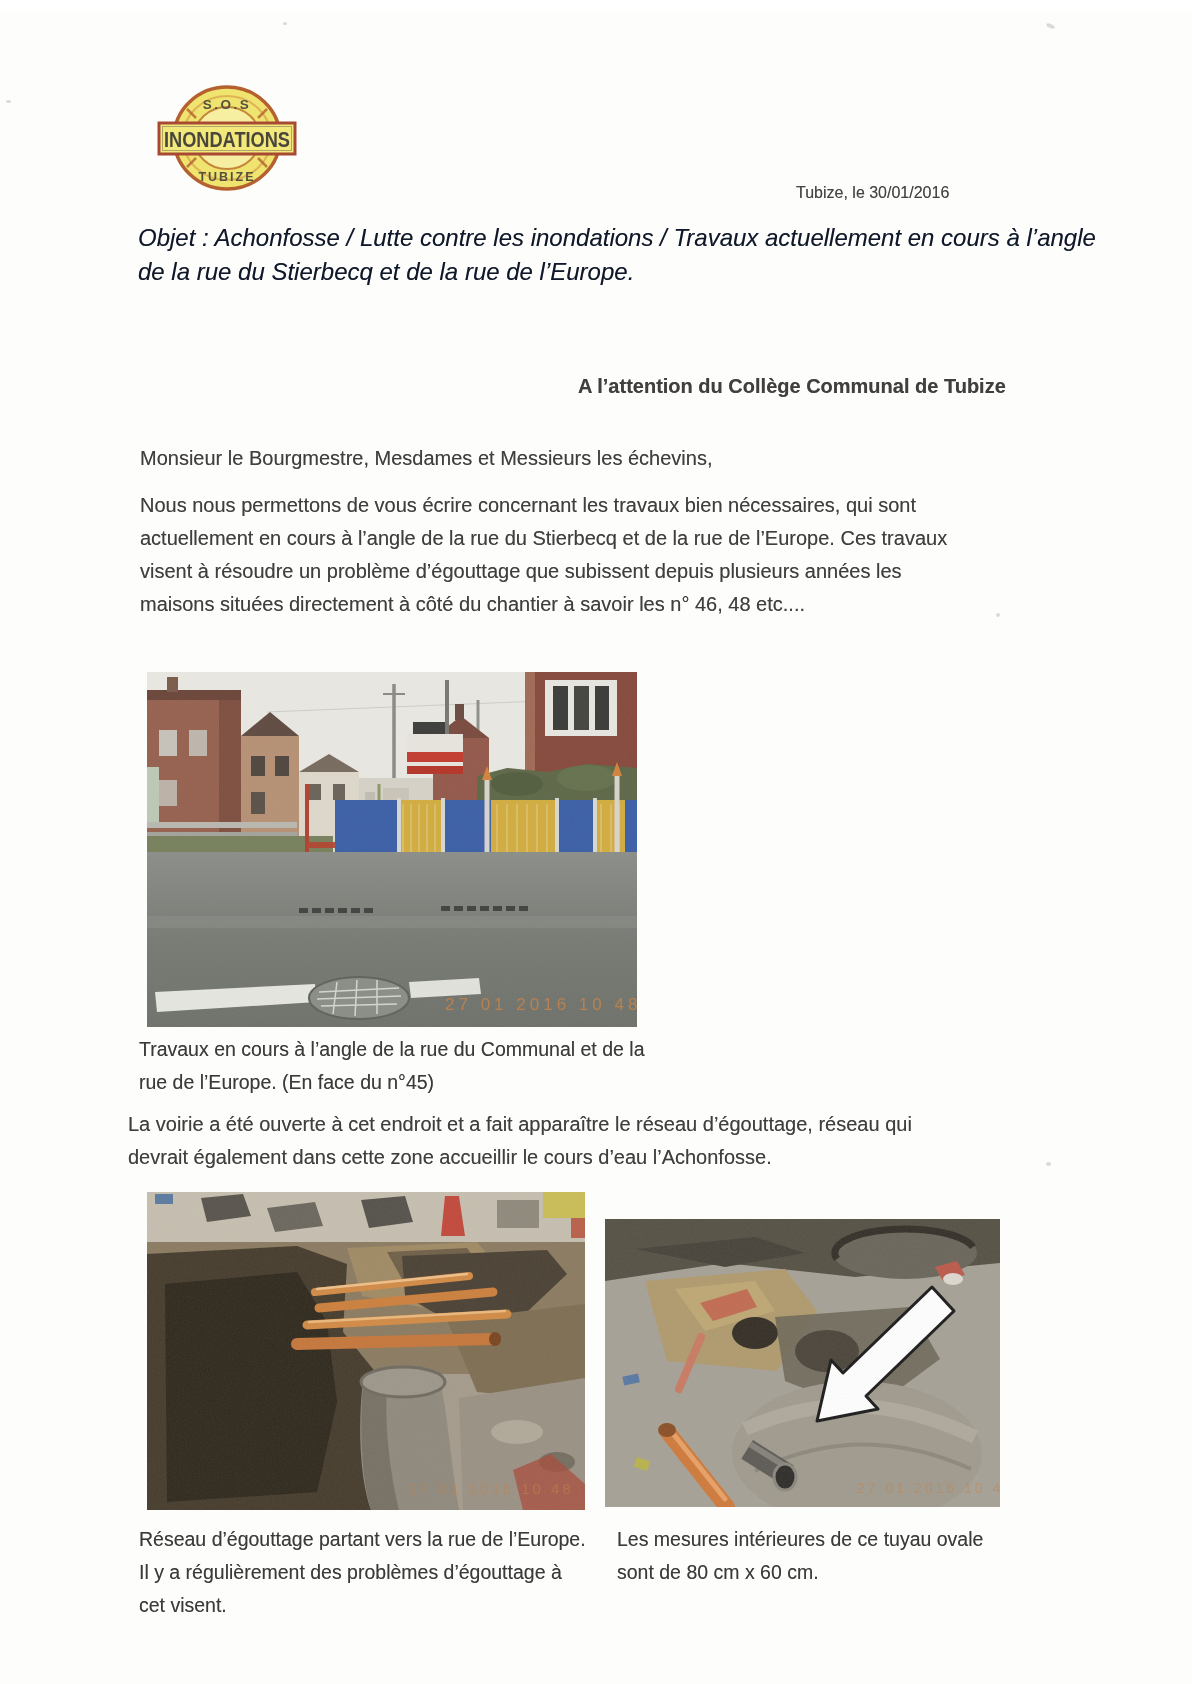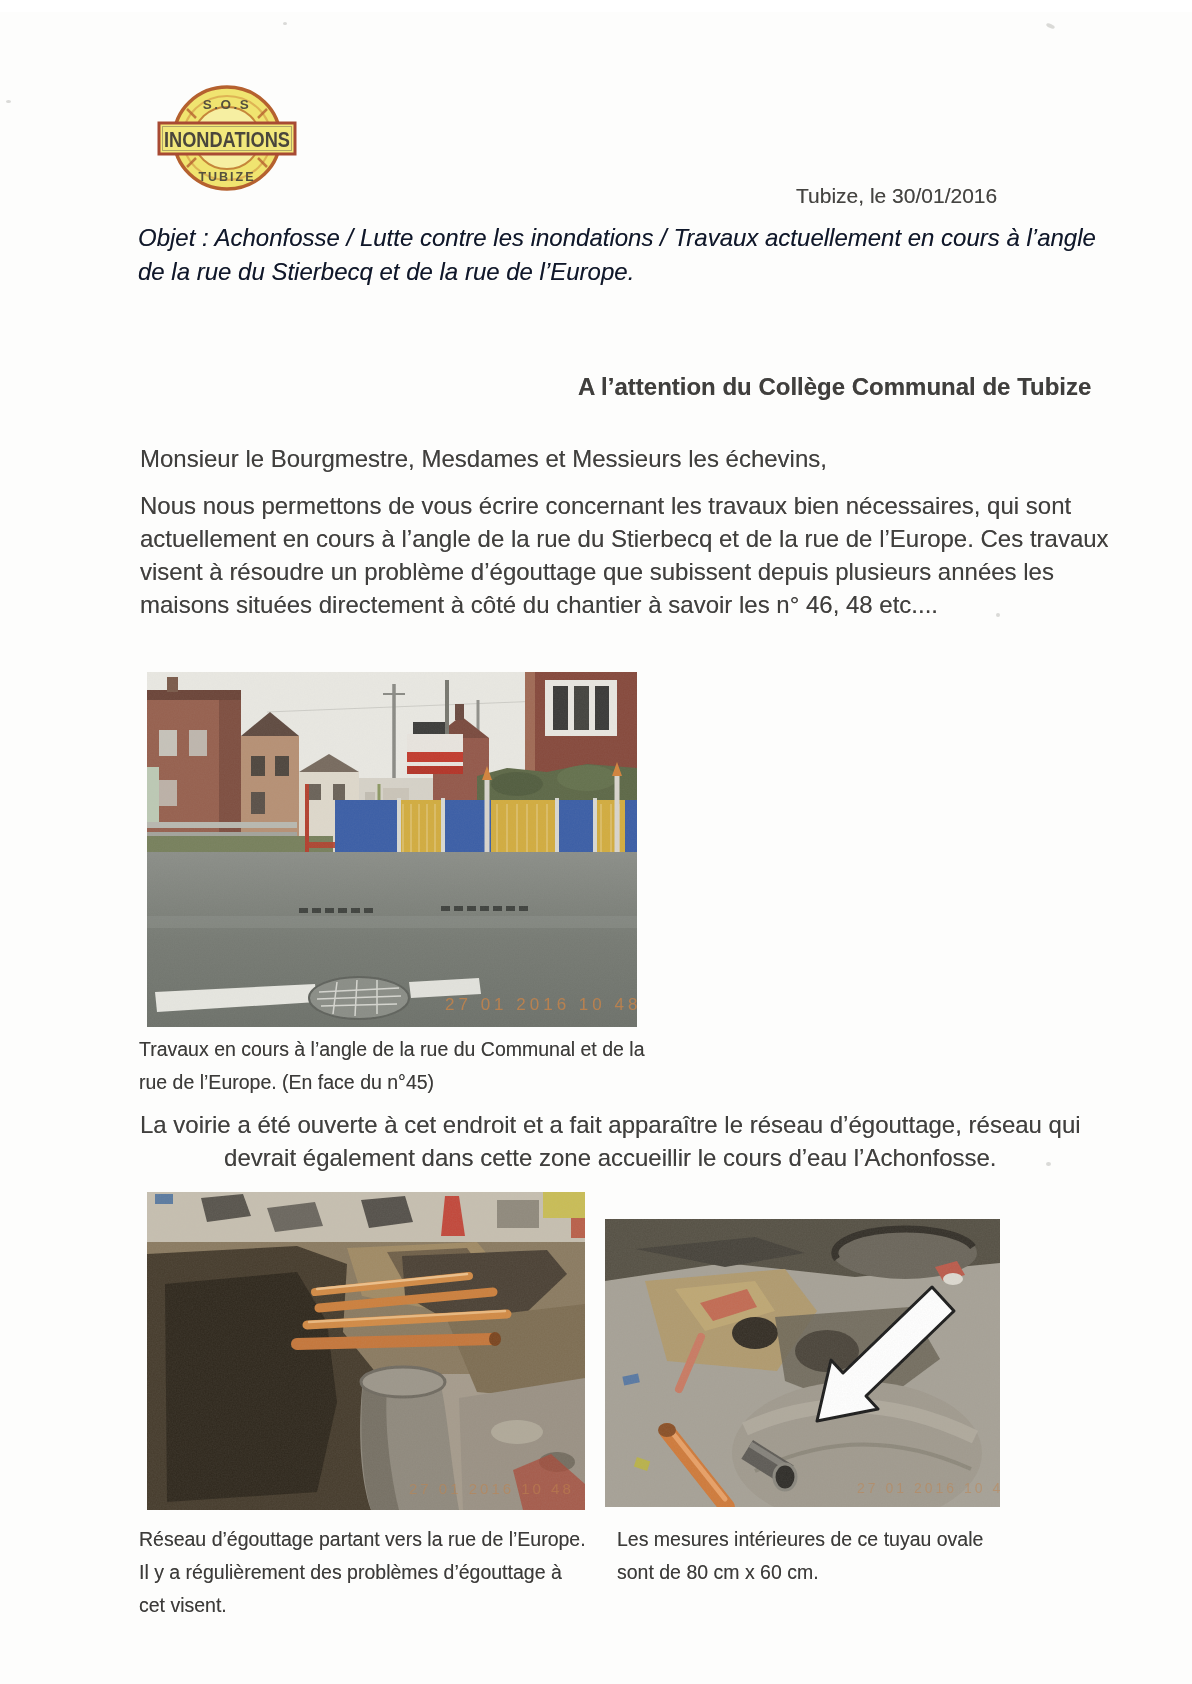"Tubize, le 30/01/2016" .date-line { font-size: 21px -> 16px }
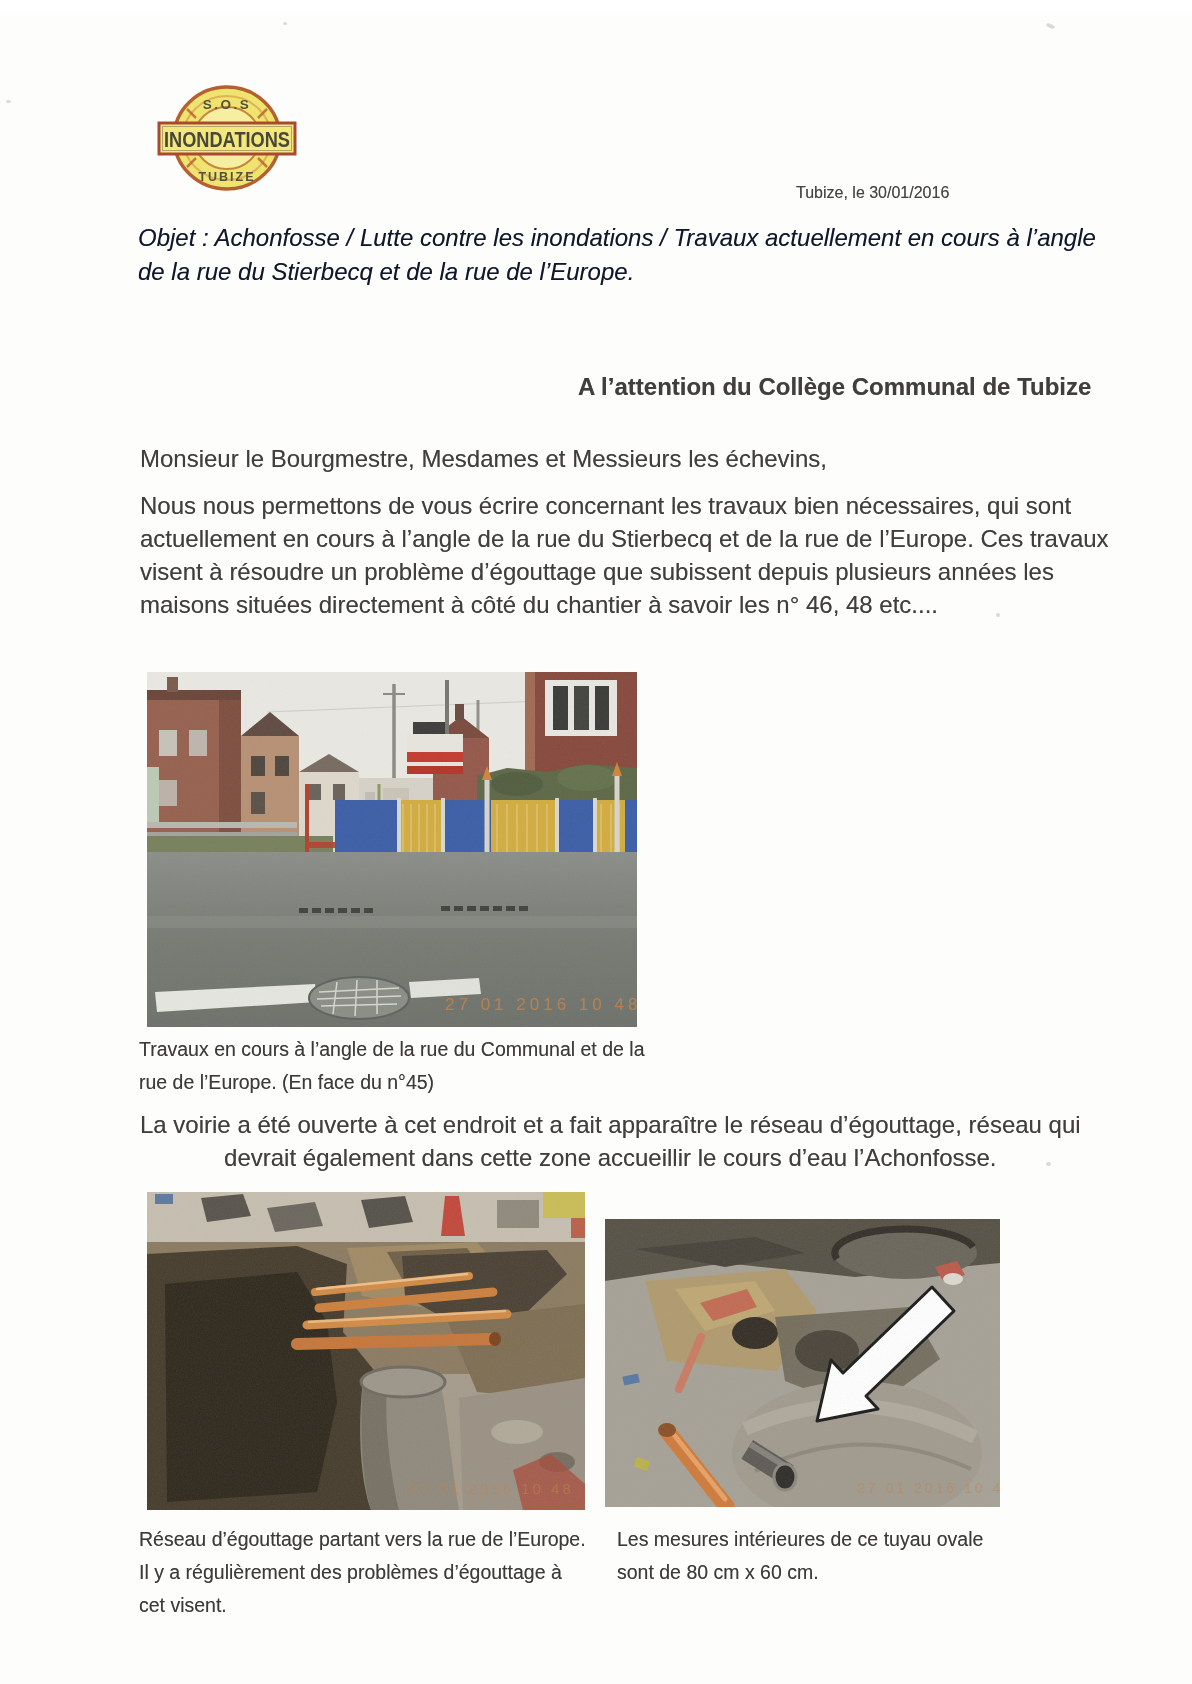"A l’attention du Collège Communal" .body-text { font-size: 24px -> 20px }
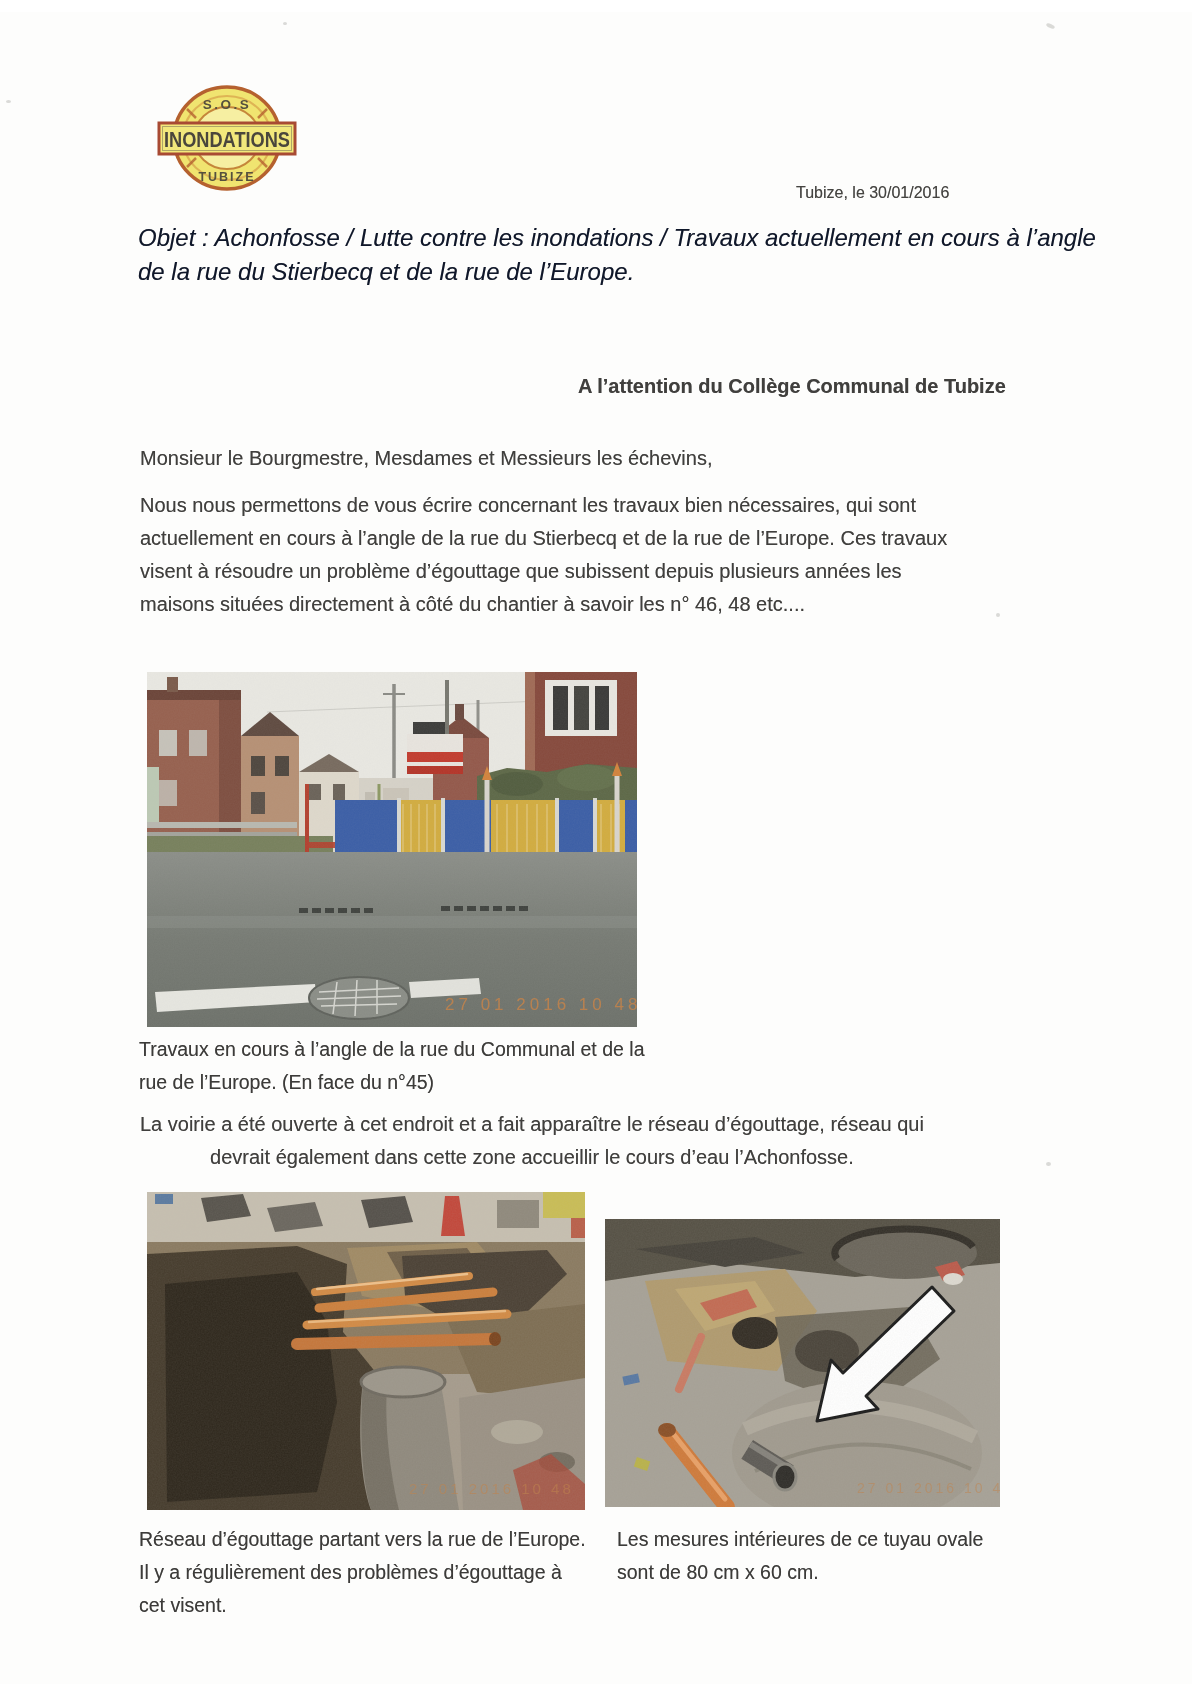"La voirie a été ouverte" div.abs { left: 140px -> 128px; text-align: center -> none }
